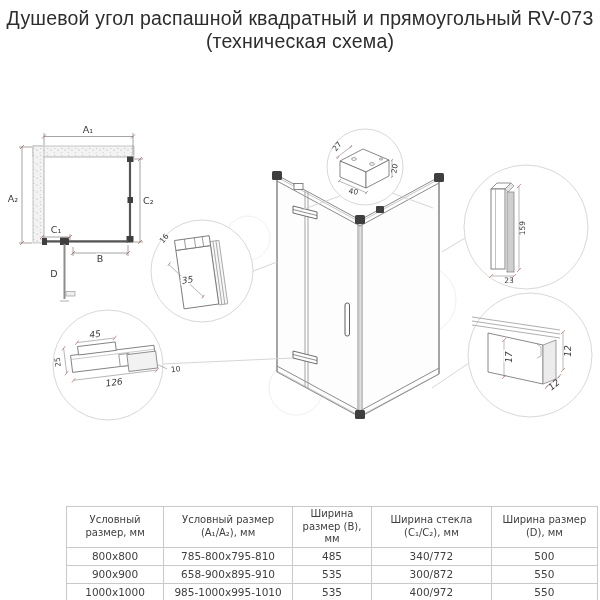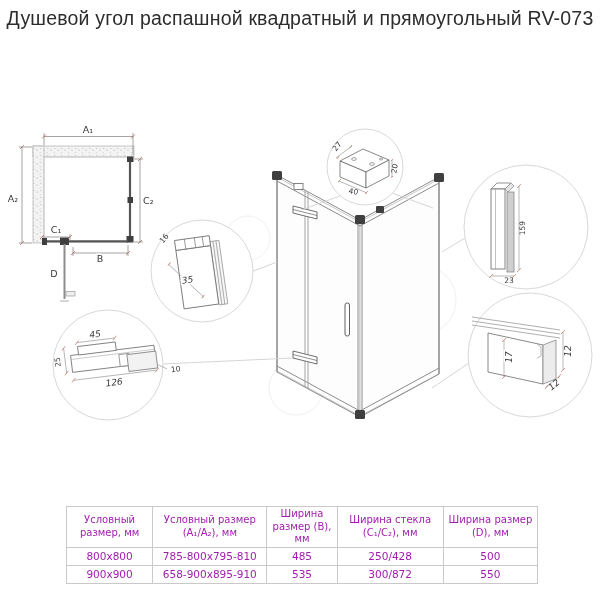"(техническая схема)" div { html: none -> <div>(техническая схема)</div> }
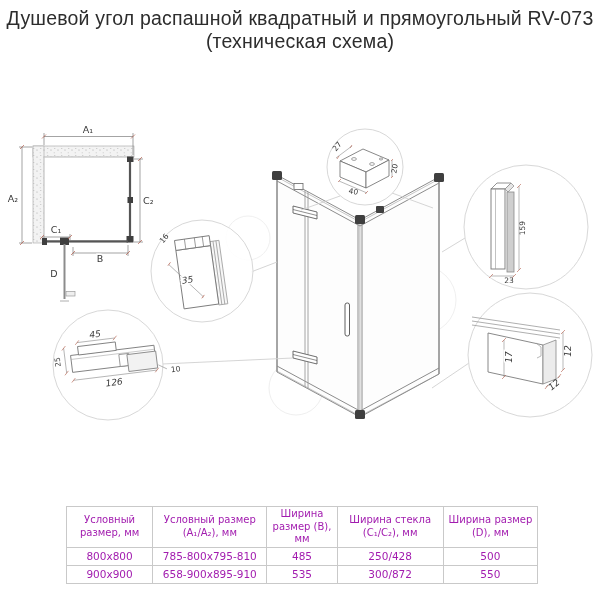"Условный размер, мм" #spec-table { color: #a21caf -> #404040; width: 472px -> 532px }
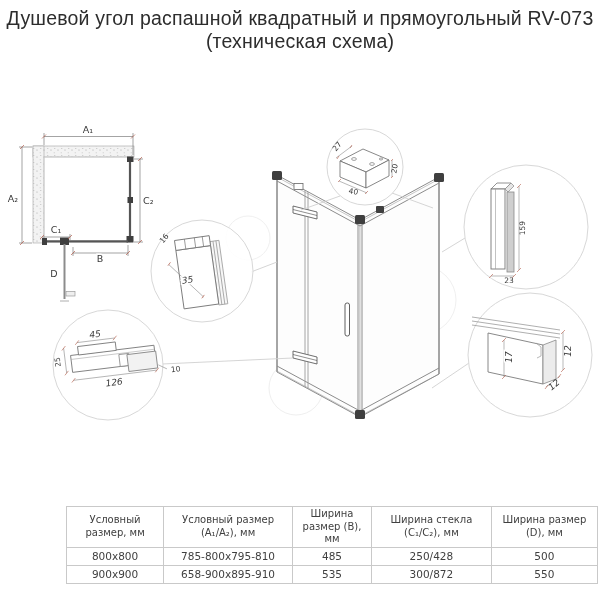"250/428" td { text: 250/428 -> 340/772 }
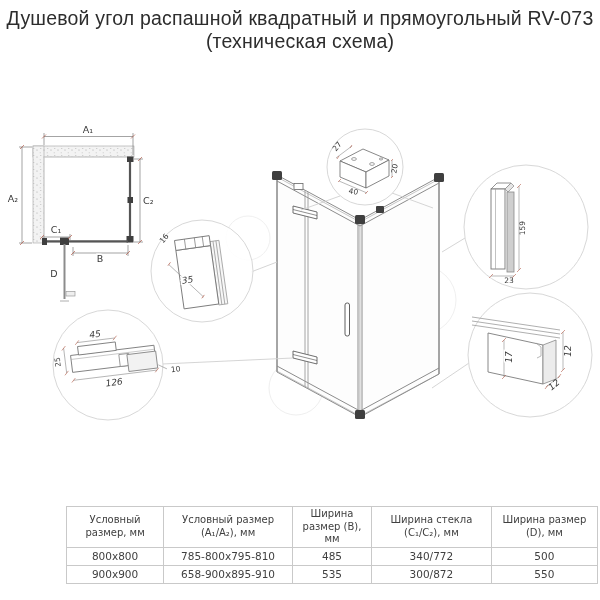"1000x1000" tr { html: none -> <tr> <td>1000x1000</td> <td>985-1000x995-1010</td> <td>535</td> <td>400/972</td> <td>550</td> </tr> }
